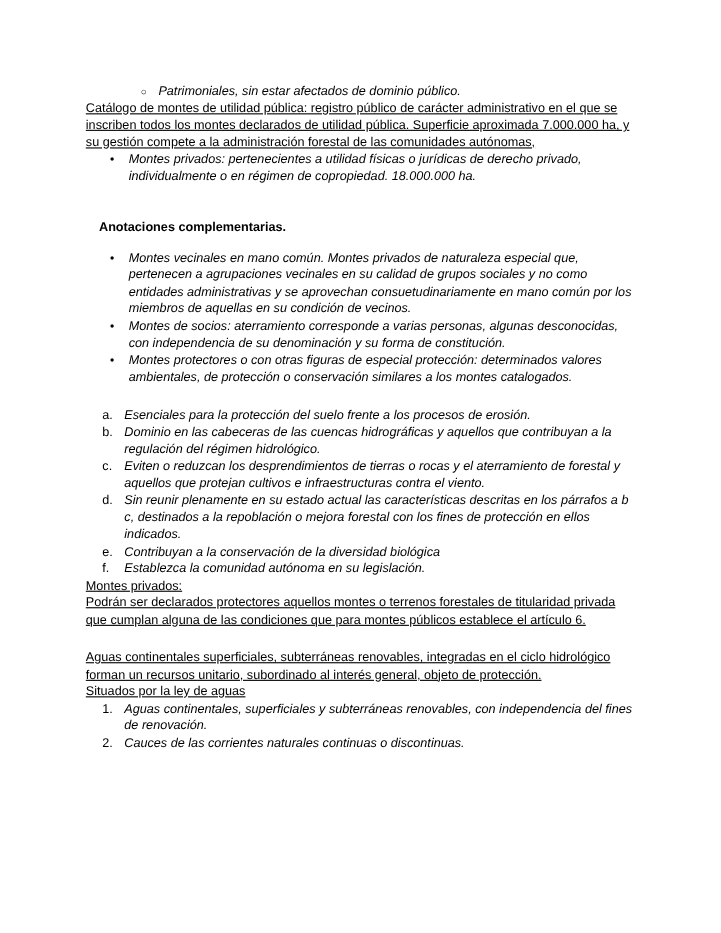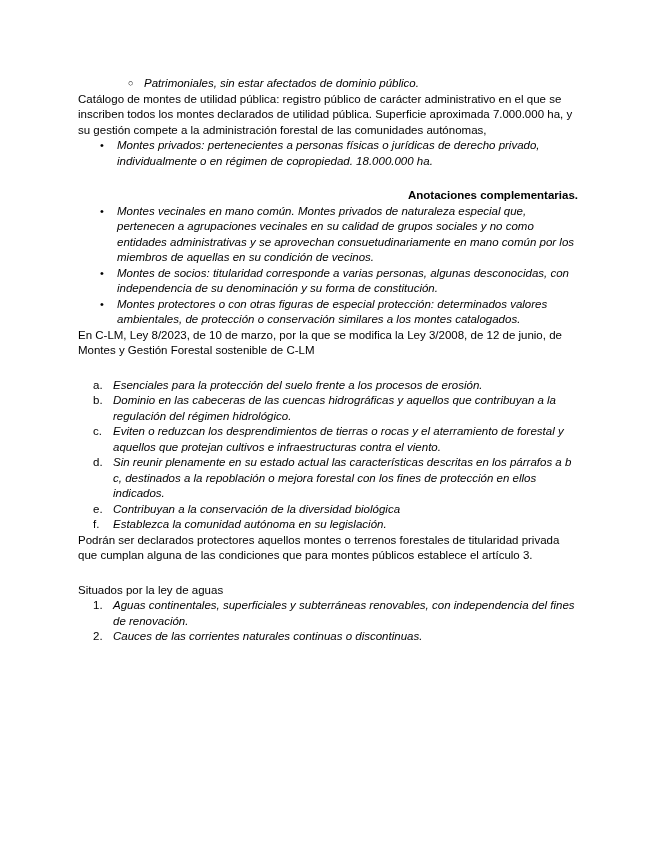"Catálogo de montes de utilidad" .para { text-decoration: none -> underline }
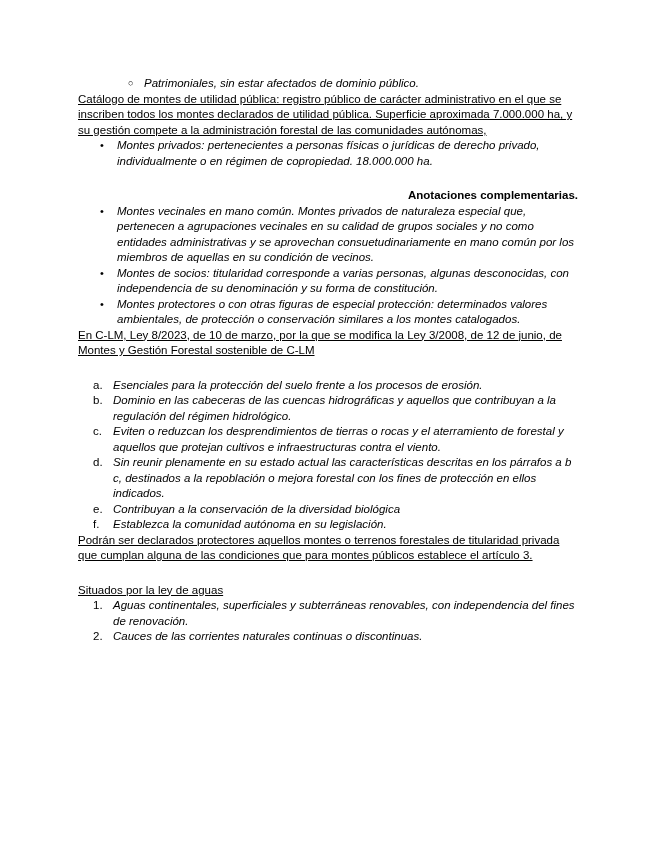"Montes privados: pertenecientes a" span.tx { text: personas -> utilidad }
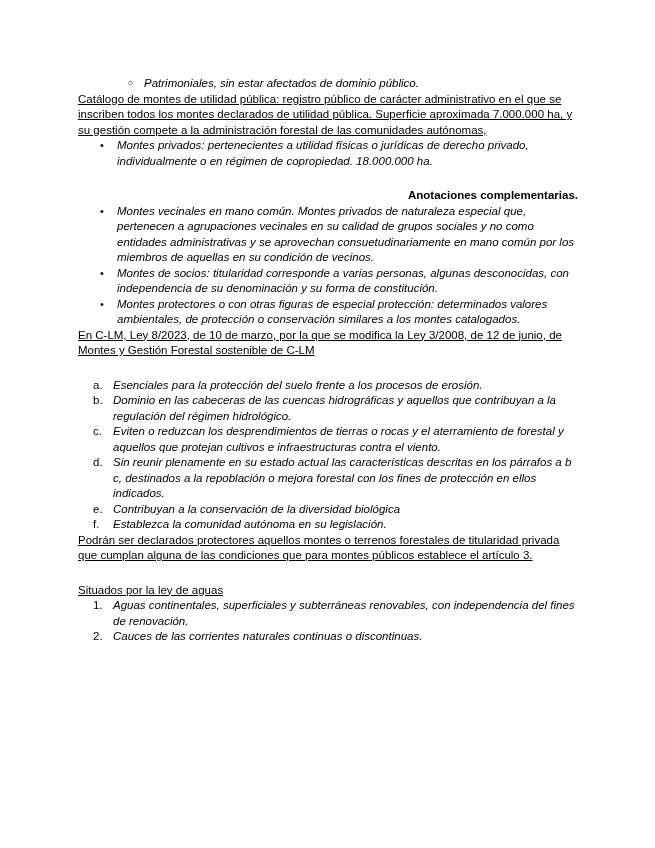"Anotaciones complementarias." .heading { margin: 0 -> 12px; text-align: right -> none }
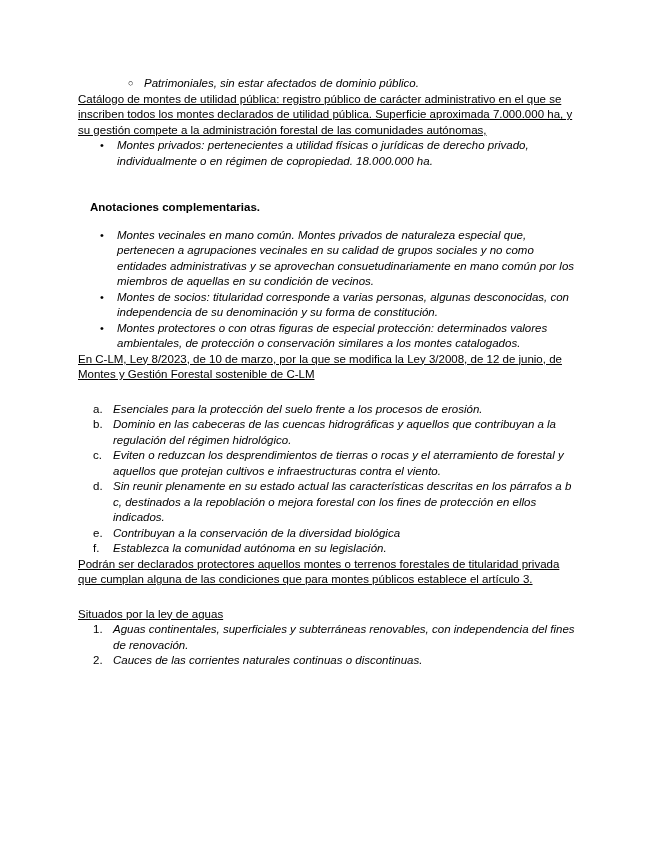"Montes de socios: titularidad" span.tx { text: titularidad -> aterramiento }
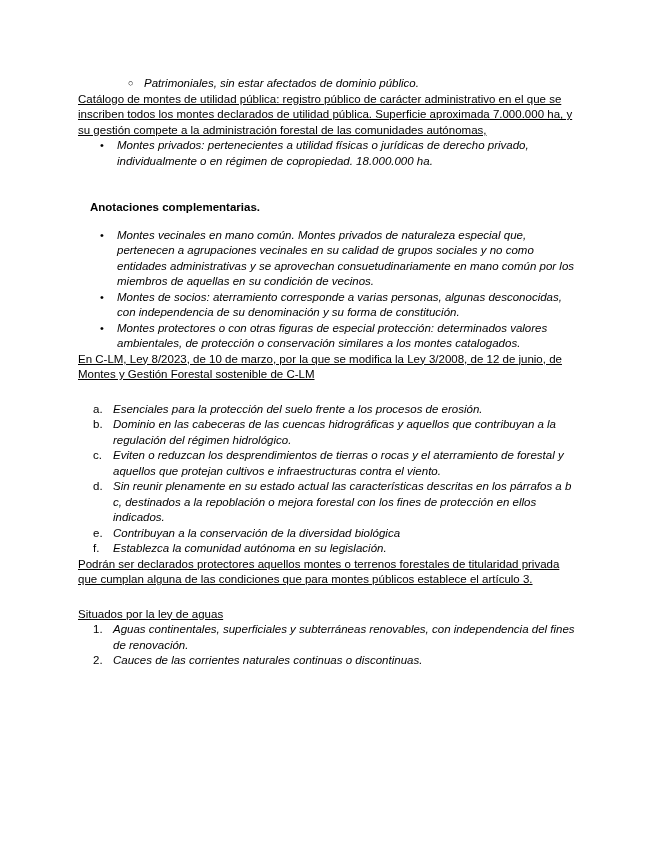"En C-LM, Ley 8/2023, de" p.para { html: <p>En C-LM, Ley 8/2023, de 10 de marzo, por la que se modifica la Ley 3/2008, de 12 de junio, de Montes y Gestión Forestal sostenible de C-LM</p> -> none }
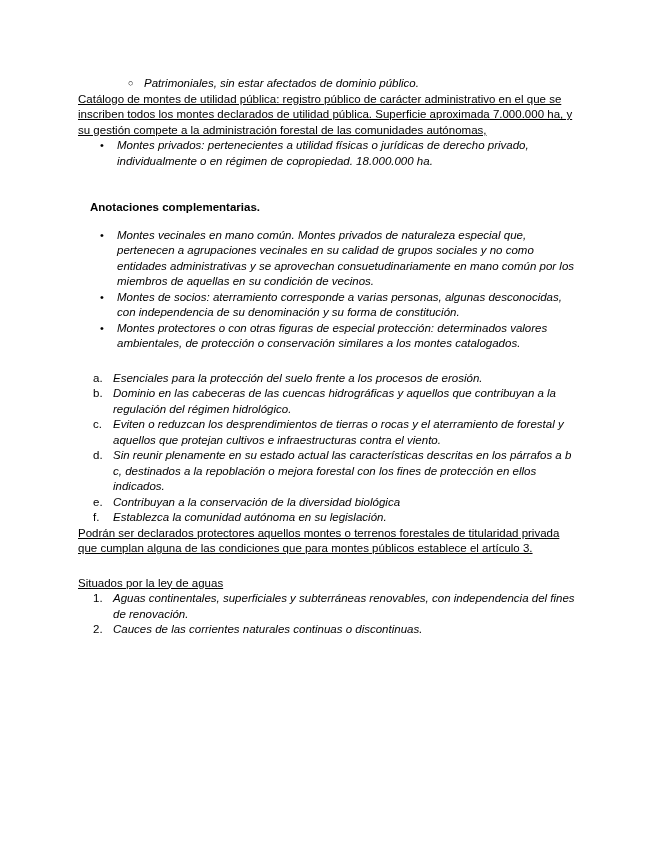"Montes privados:" p.para { html: none -> <p>Montes privados:</p> }
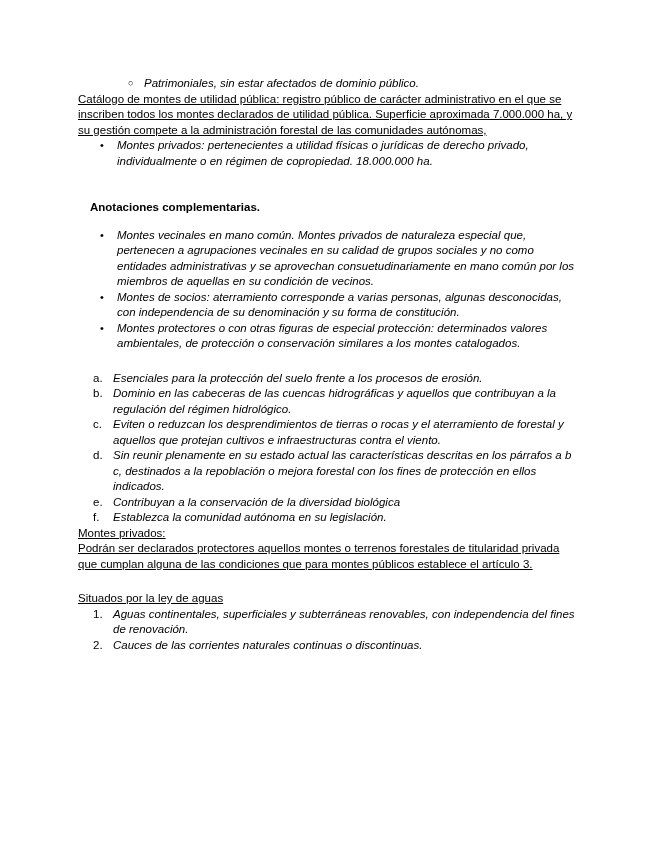"Podrán ser declarados protectores" p.para { text: 3 -> 6 }
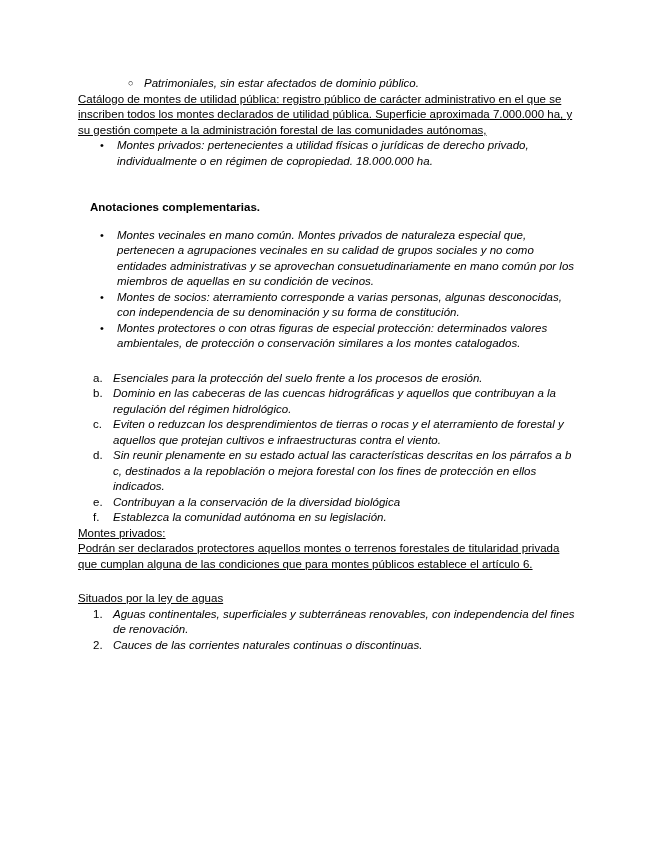"Aguas continentales superficiales," p.para { html: none -> <p>Aguas continentales superficiales, subterráneas renovables, integradas en el ciclo hidrológico forman un recursos unitario, subordinado al interés general, objeto de protección.</p> }
